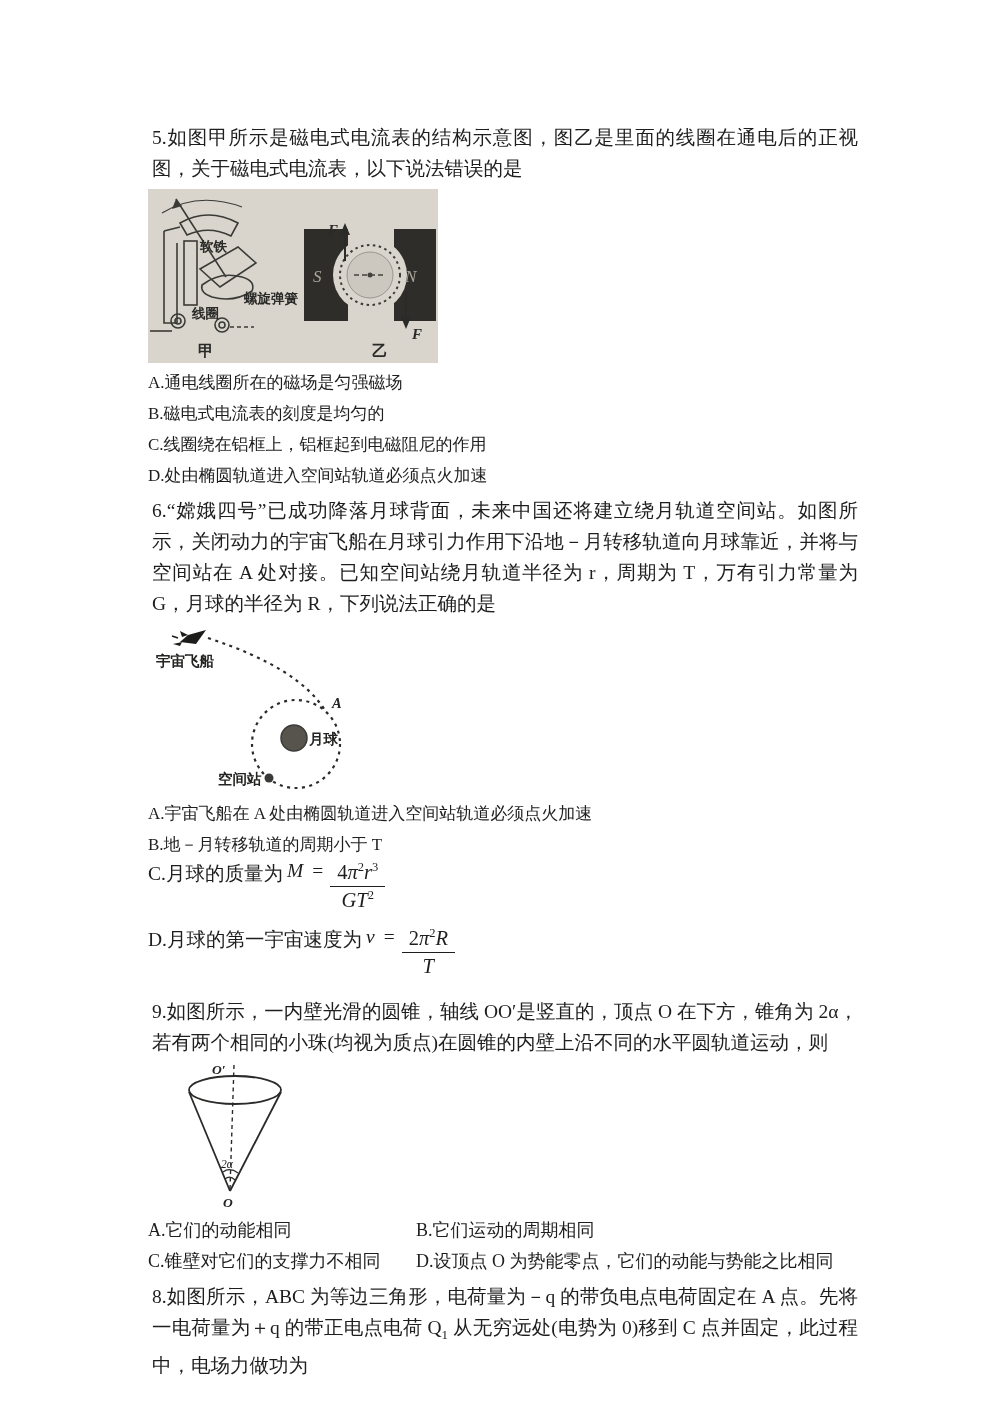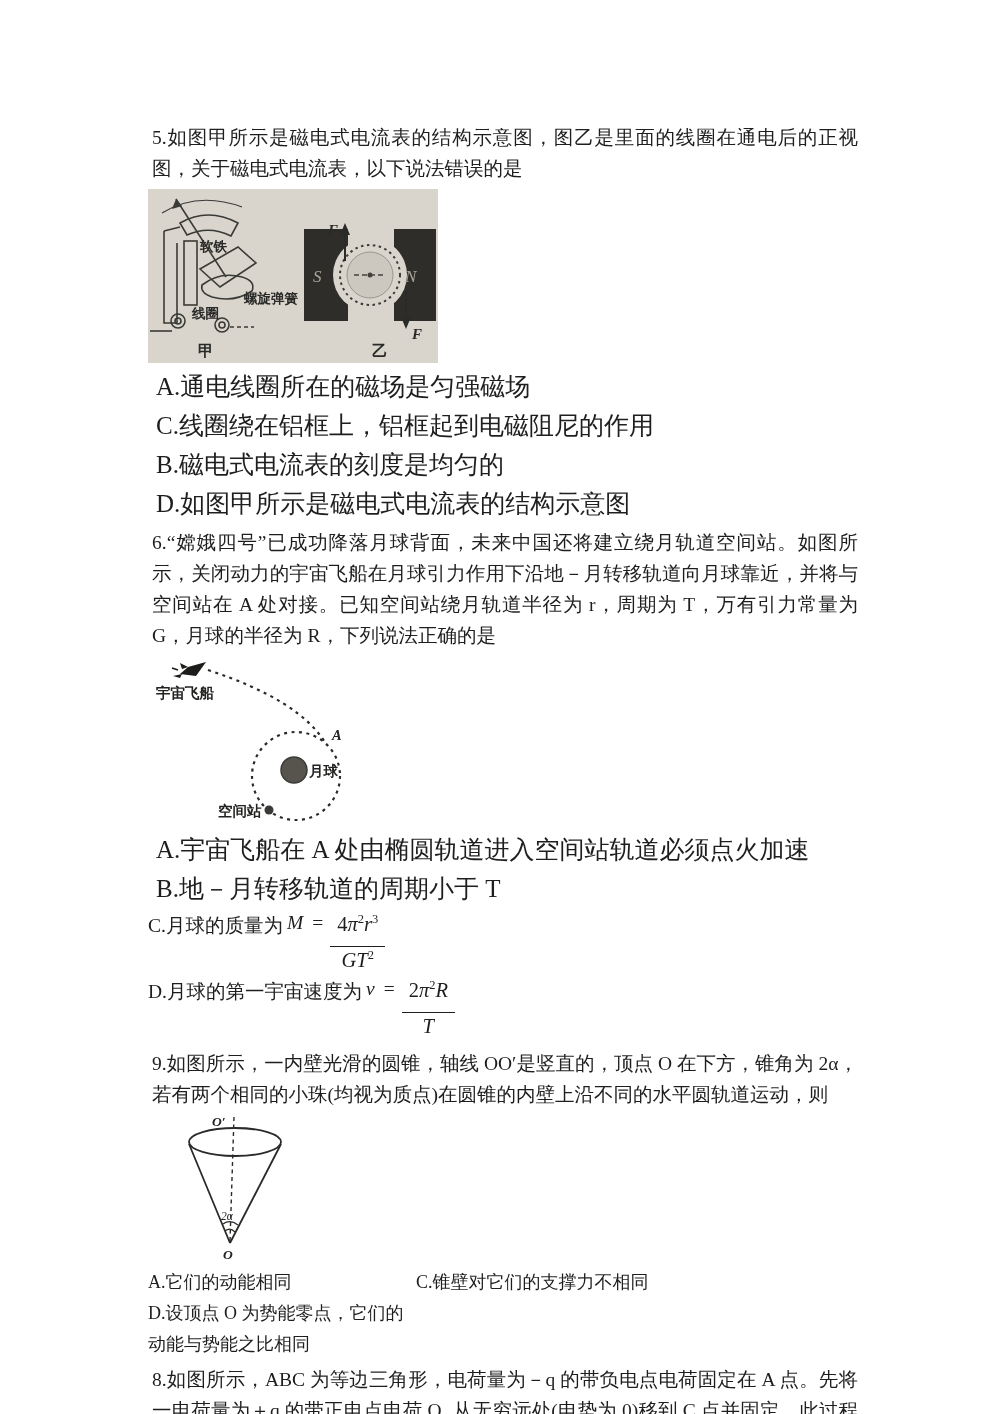"A.通电线圈所在的磁场是匀强磁场" .opt-line { font-size: 25px -> 17px; margin: 8px -> 0 }
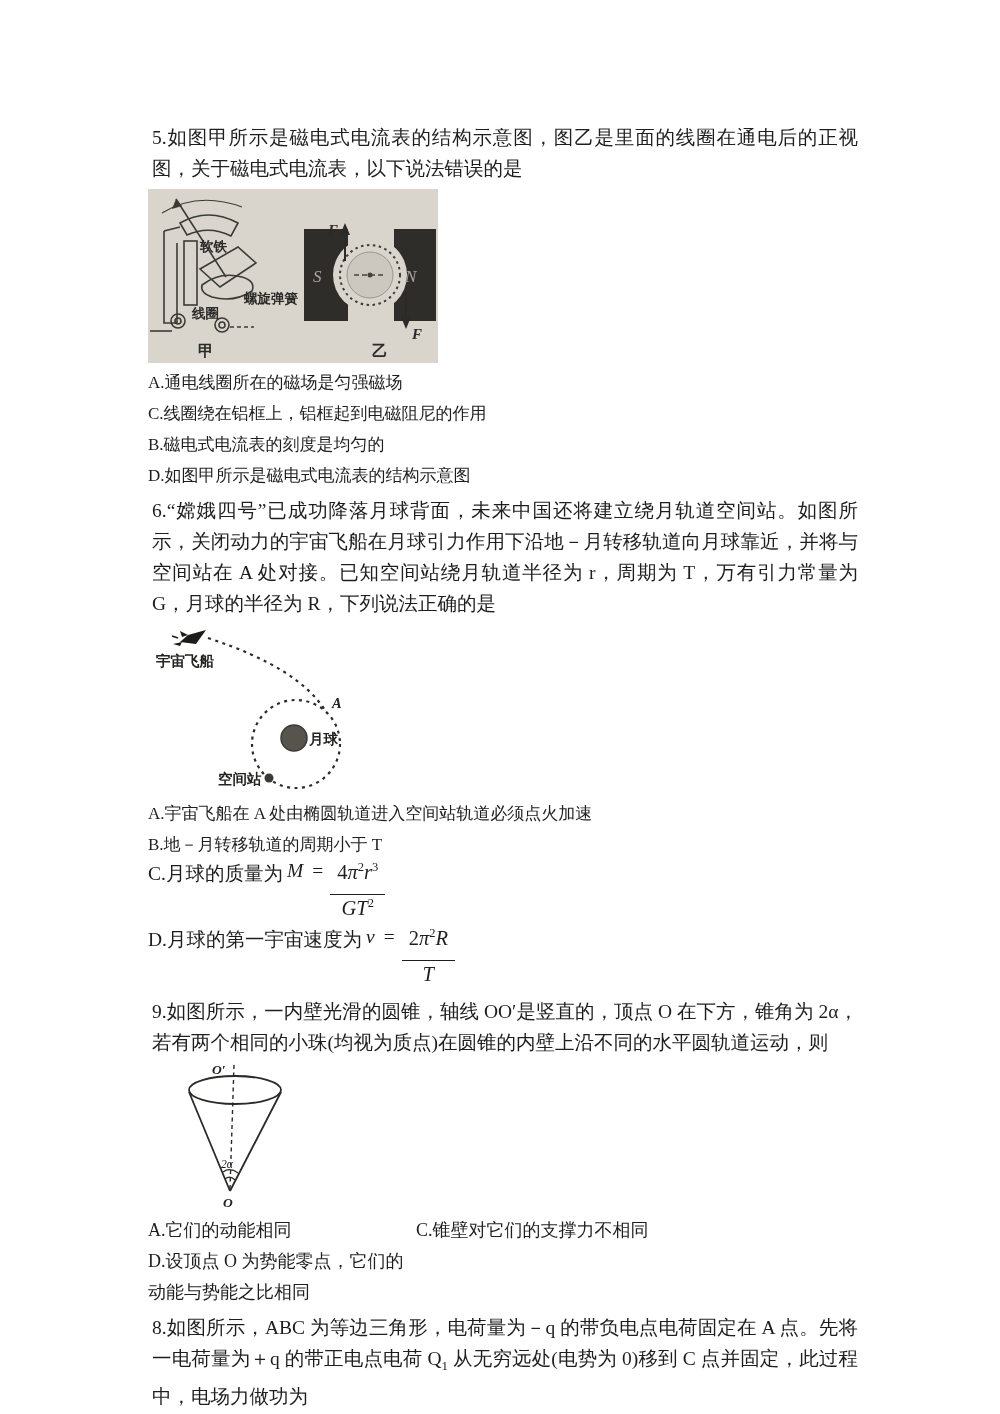"C.线圈绕在铝框上，铝框起到电磁阻尼的作用" p.opt-line { order: before "B.磁电式电流表的刻度是均匀的" -> after "B.磁电式电流表的刻度是均匀的" }
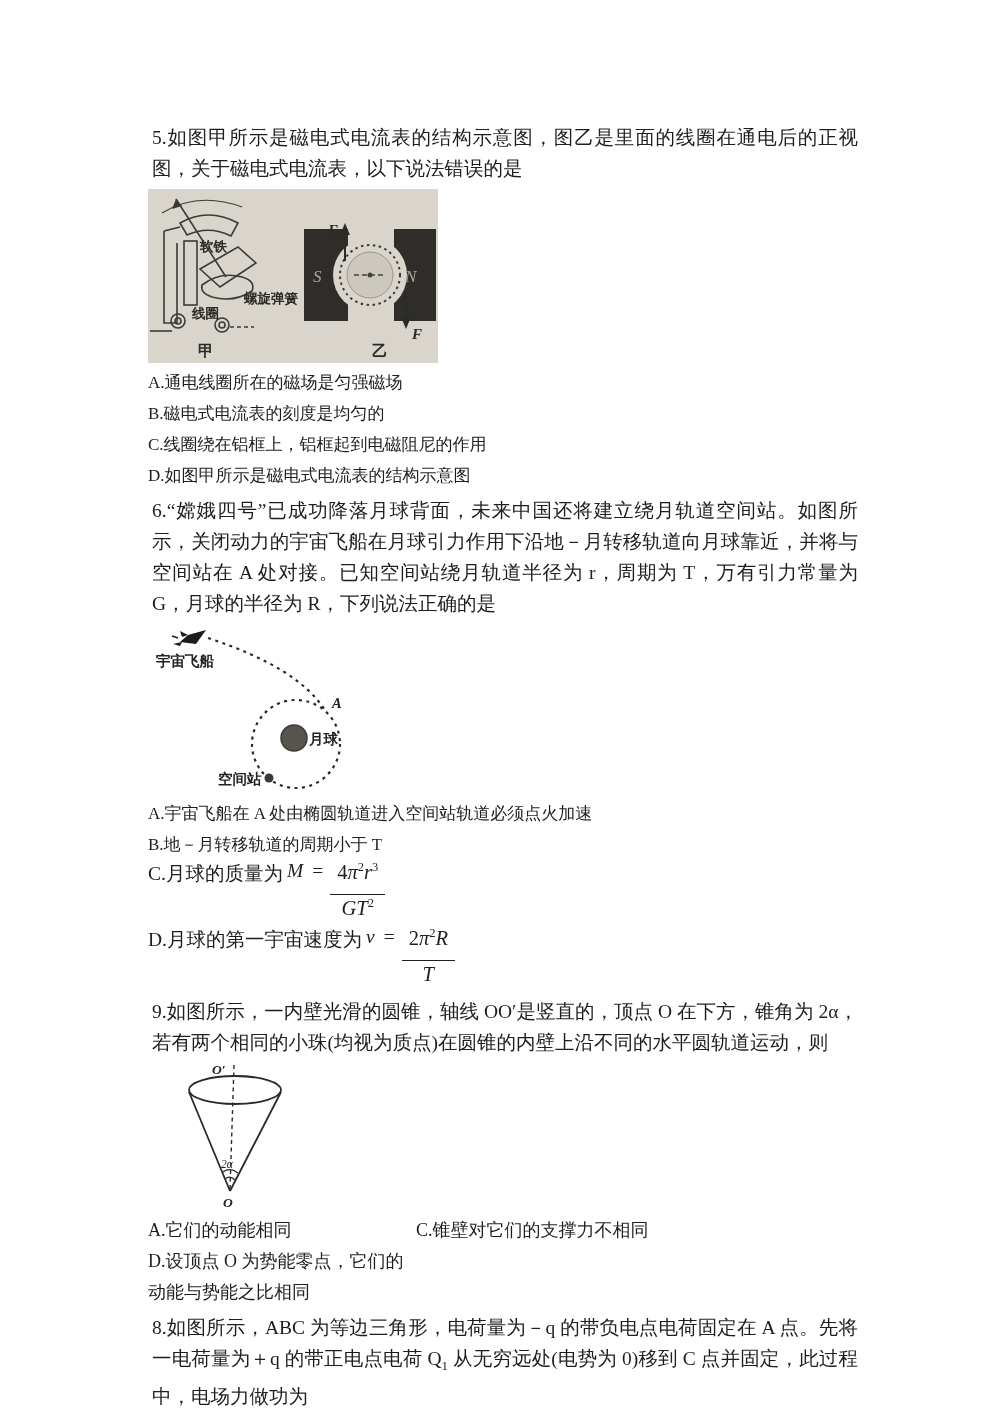"D.如图甲所示是磁电式电流表的结构示意图" p.opt-line { text: D.如图甲所示是磁电式电流表的结构示意图 -> D.处由椭圆轨道进入空间站轨道必须点火加速 }
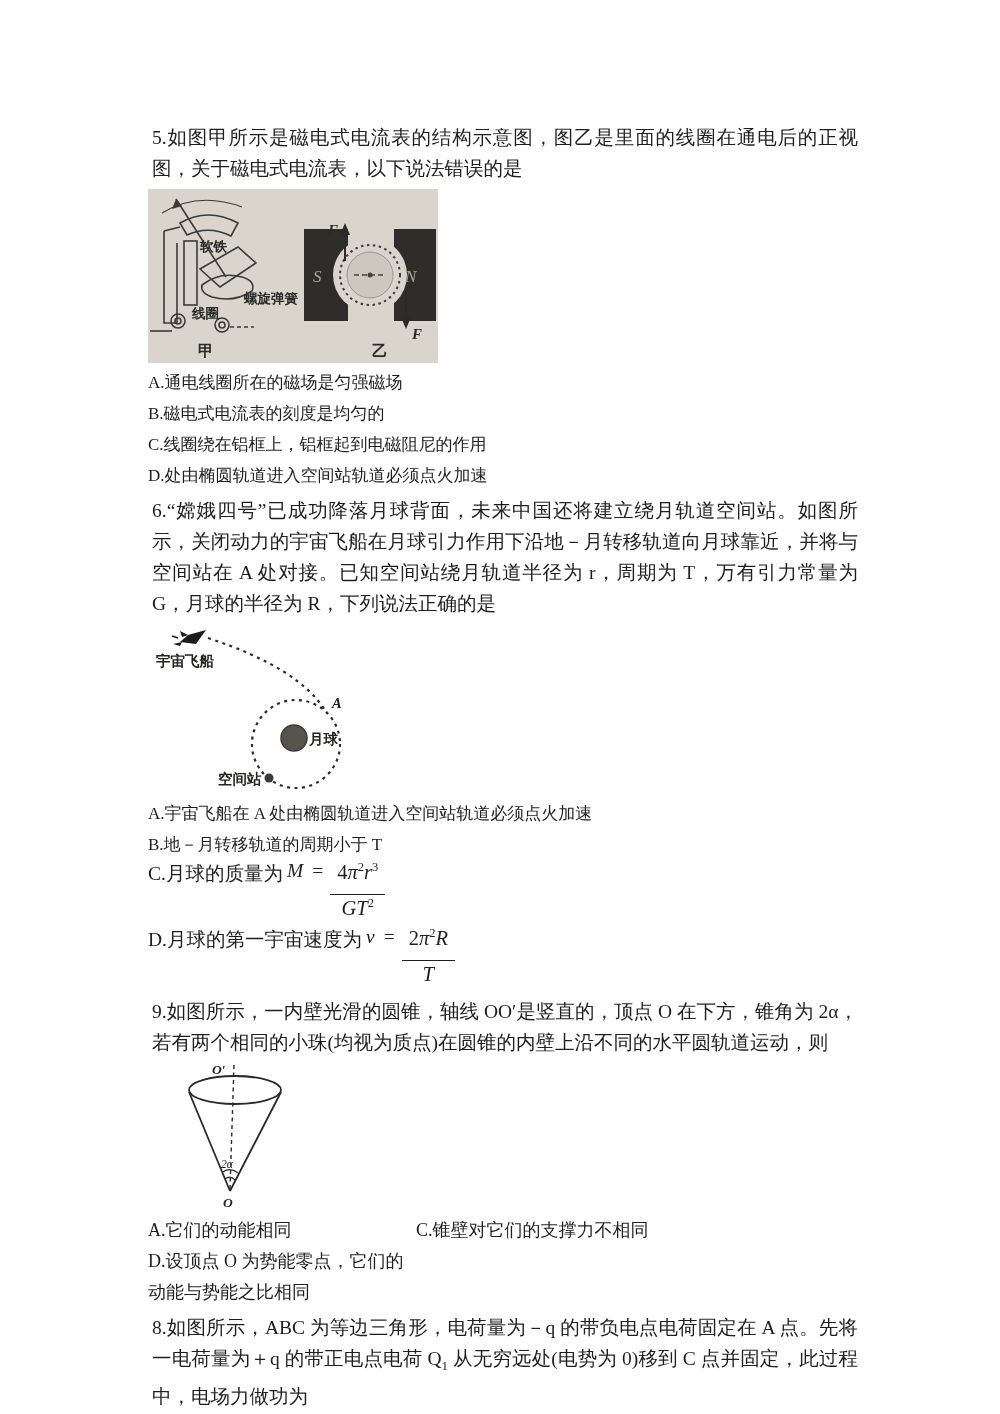"4π2r3" .frac .num { padding: 0 7px 9px 7px -> 0 7px 1px 7px }
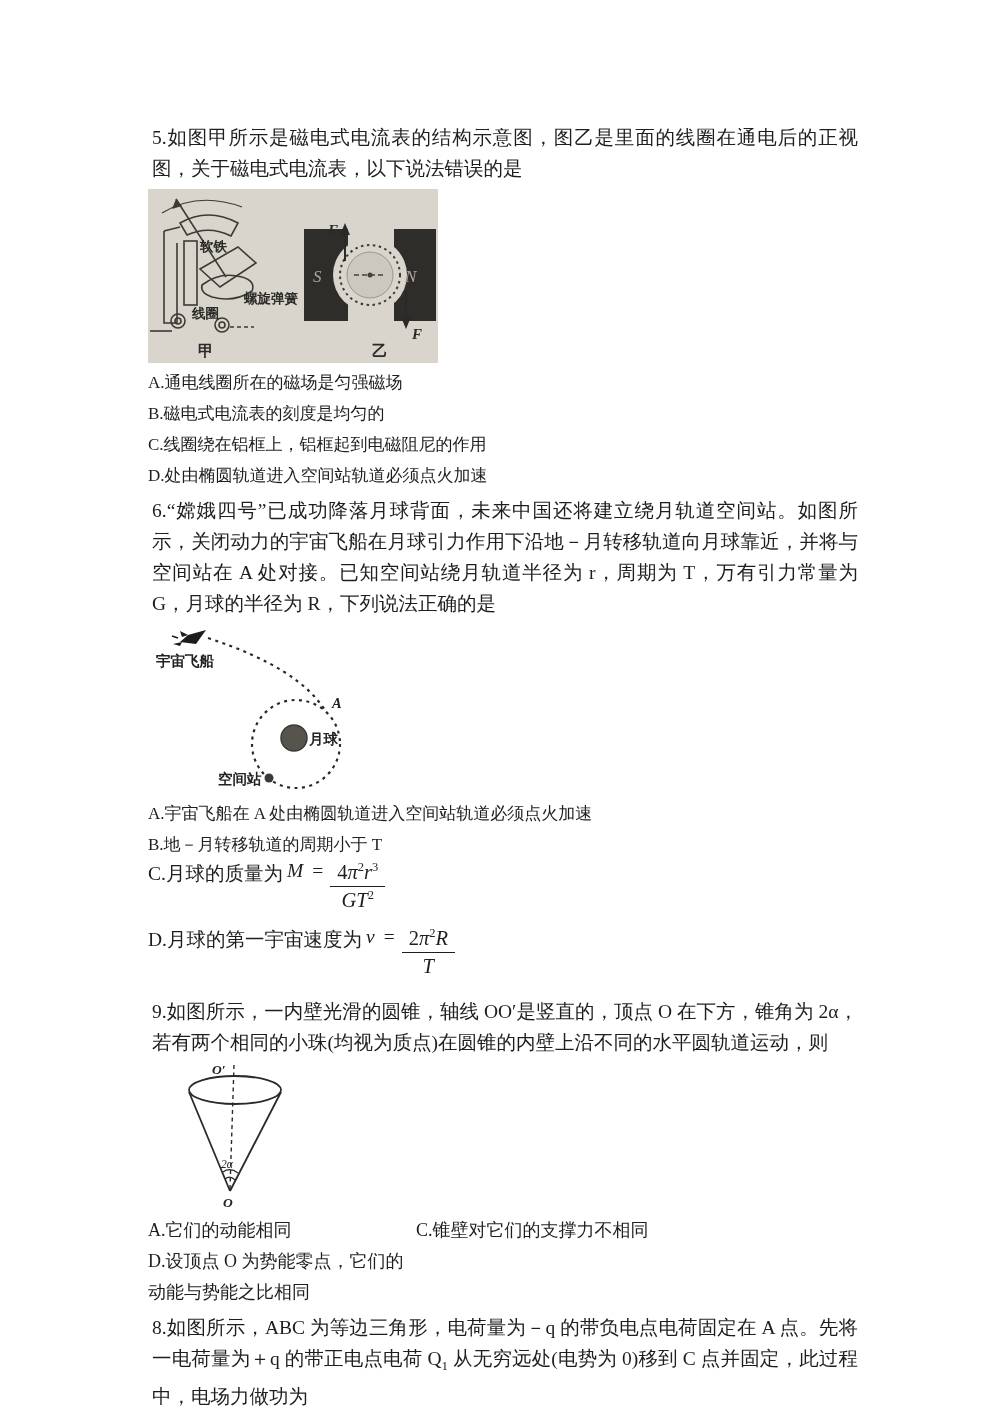"B.它们运动的周期相同" span { html: none -> <span>B.它们运动的周期相同</span> }
